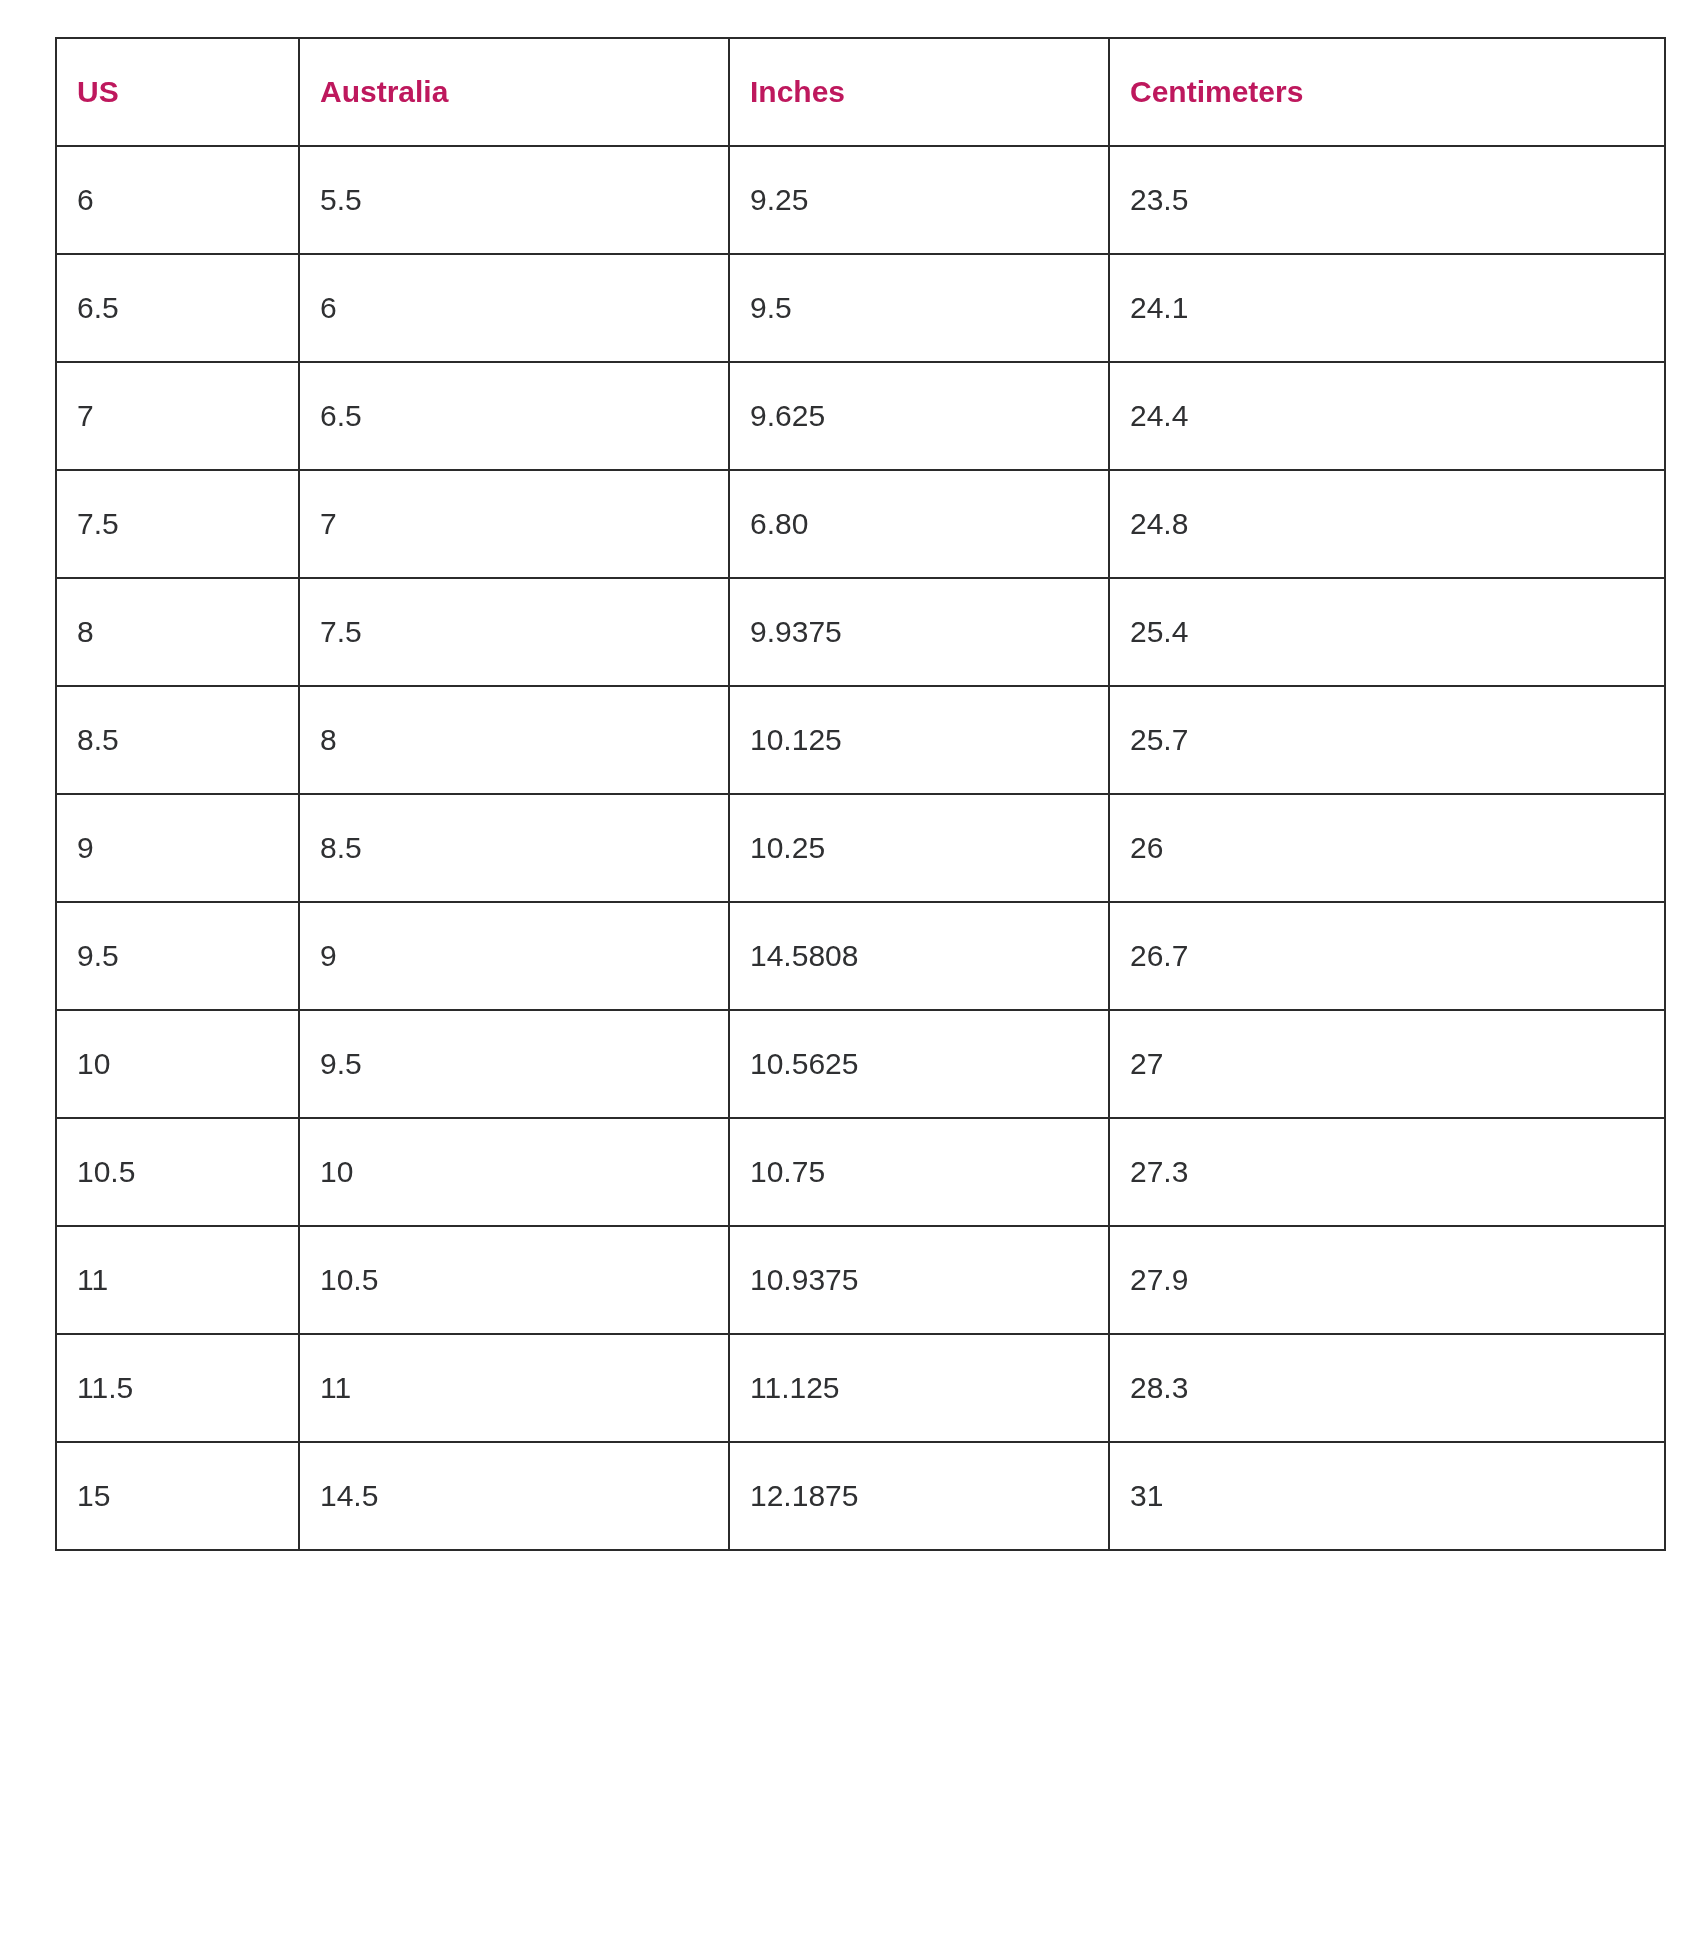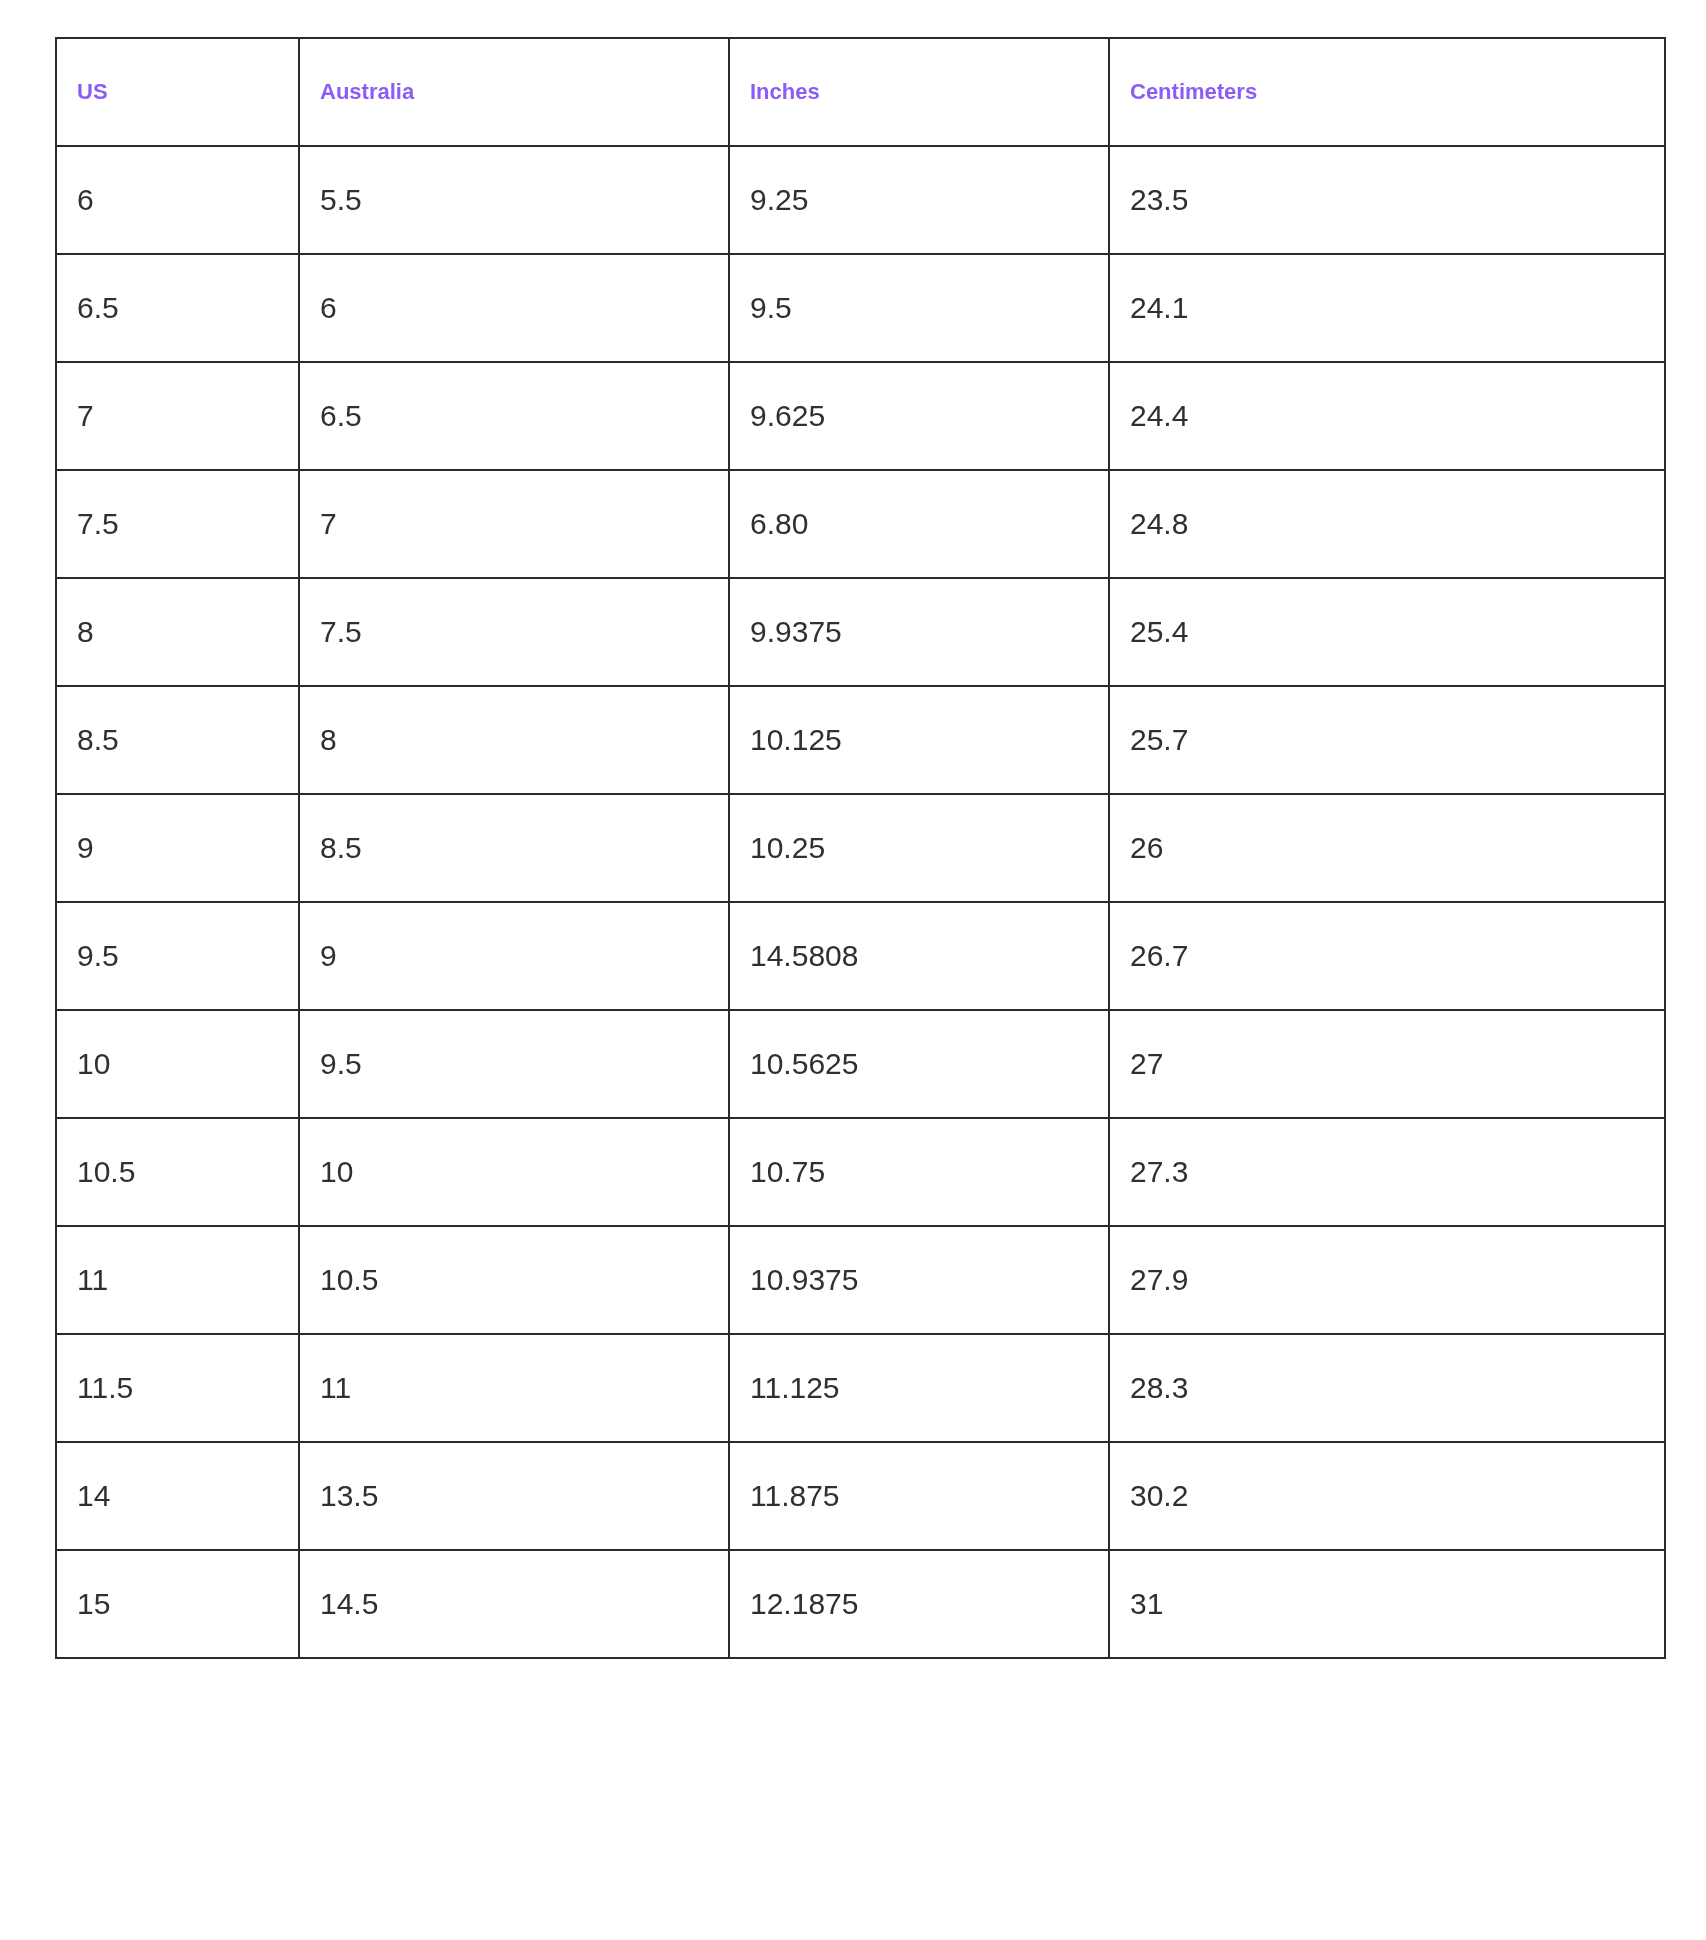"US" table.size-chart thead th { color: #8b5cf6 -> #be185d; font-size: 22px -> 30px }
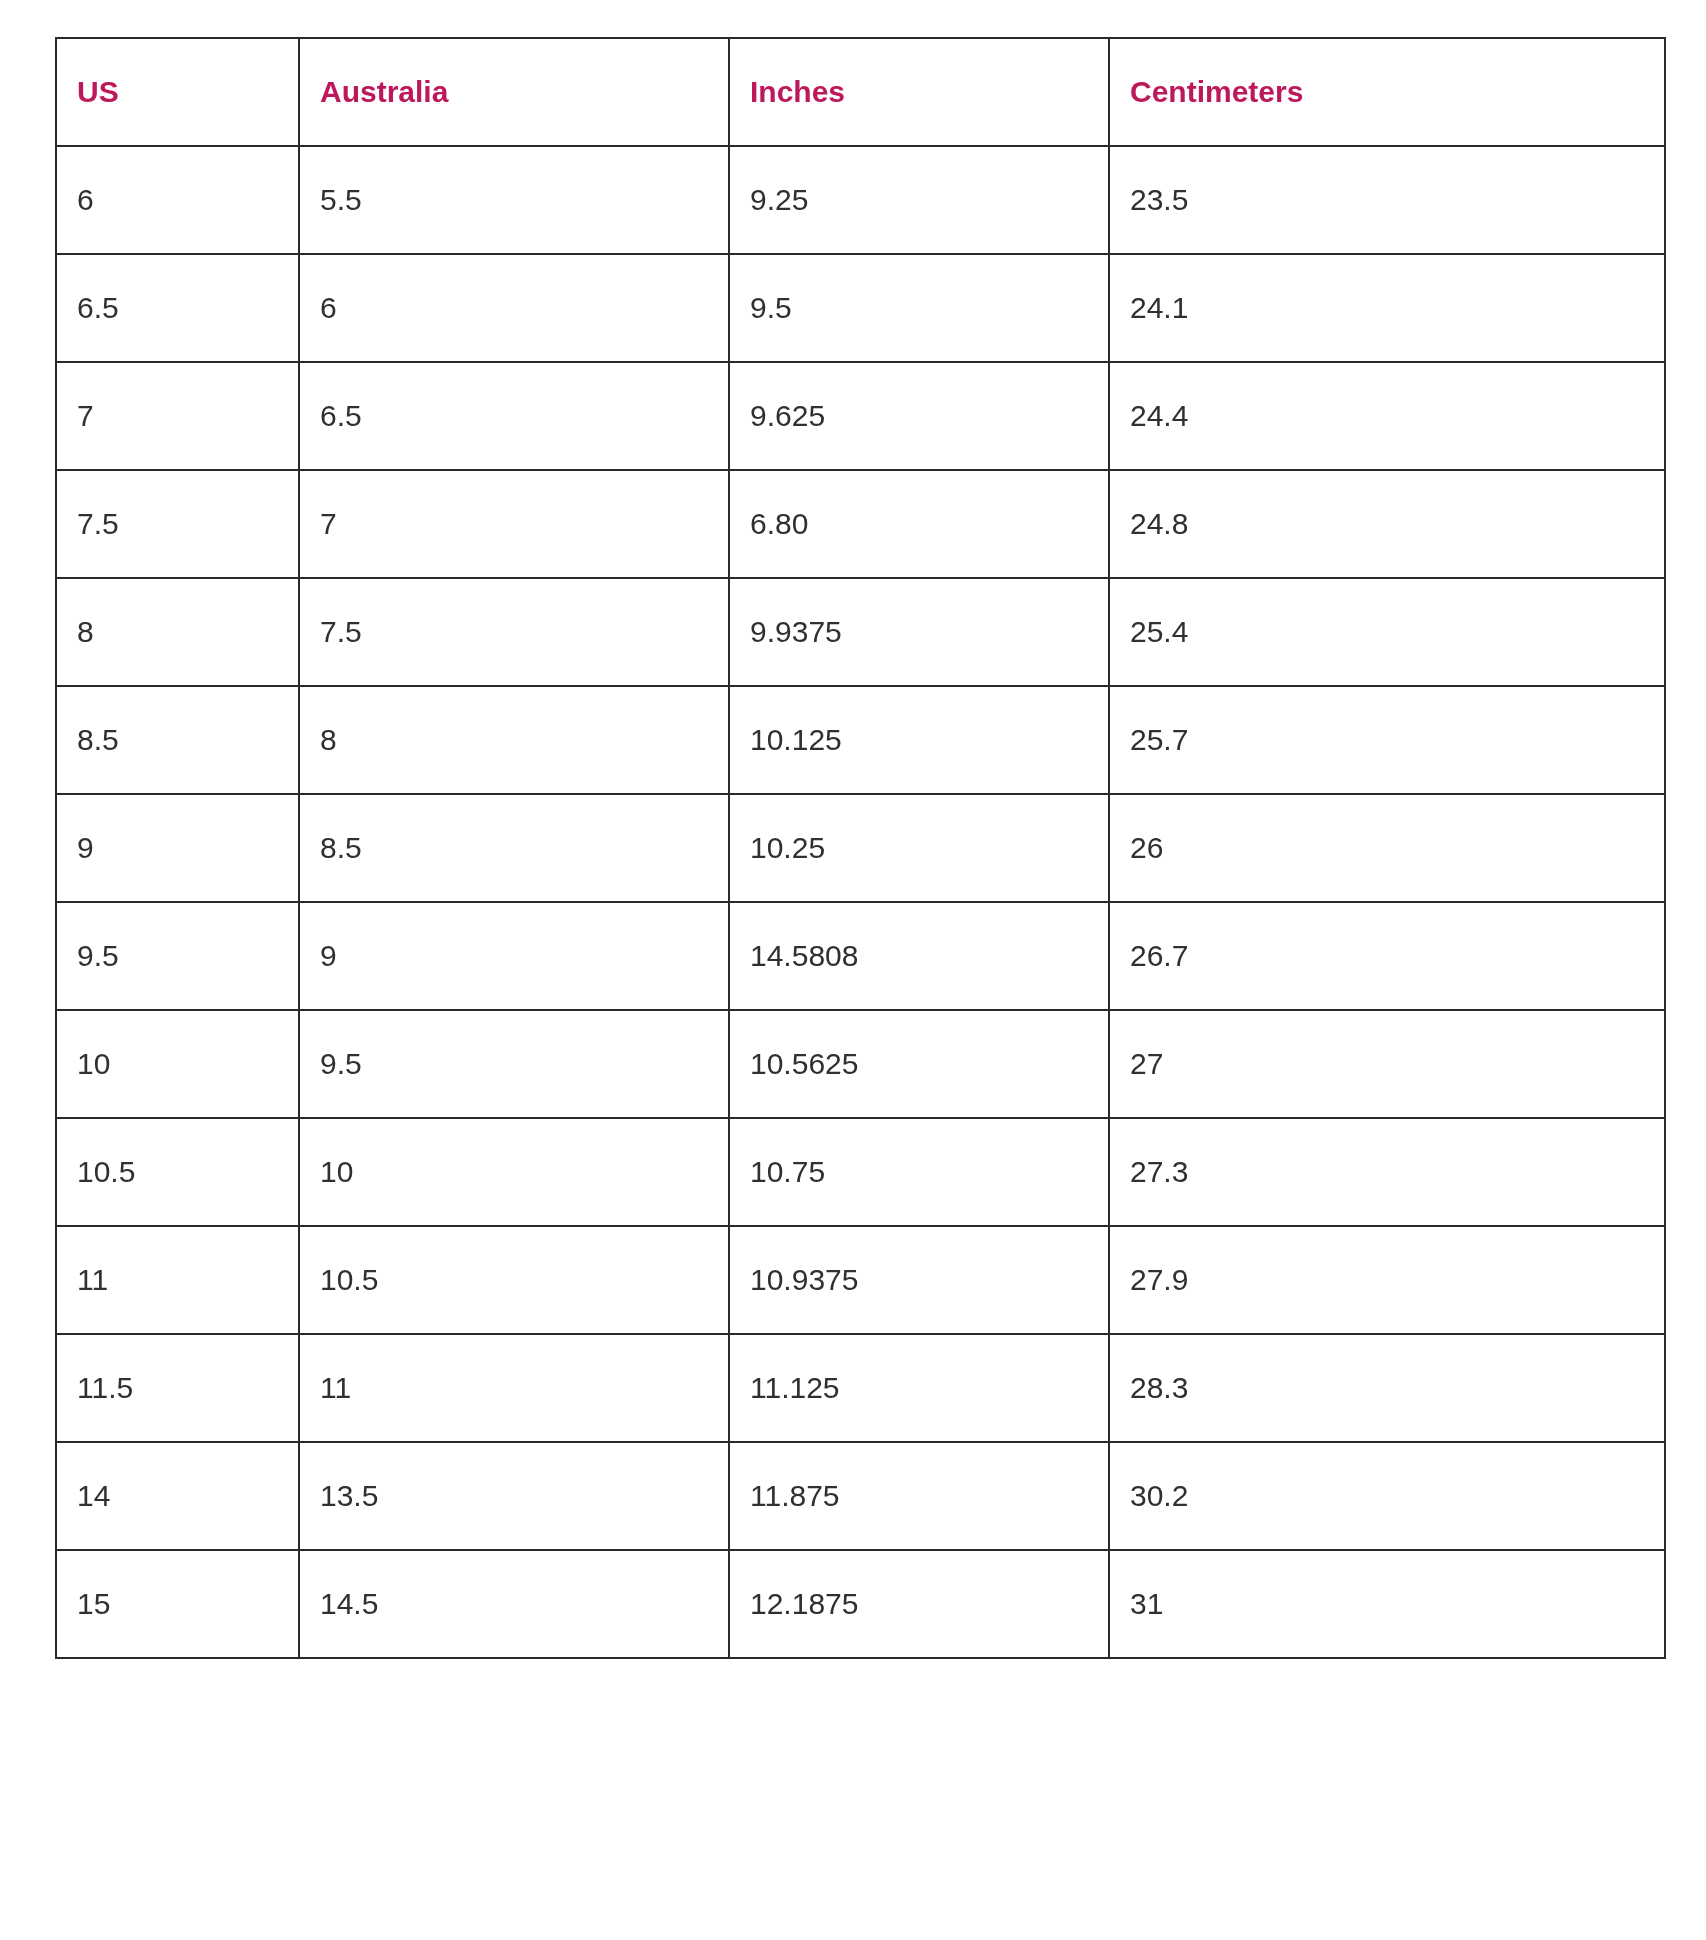"14" tr { html: <tr> <td>14</td> <td>13.5</td> <td>11.875</td> <td>30.2</td> </tr> -> none }
